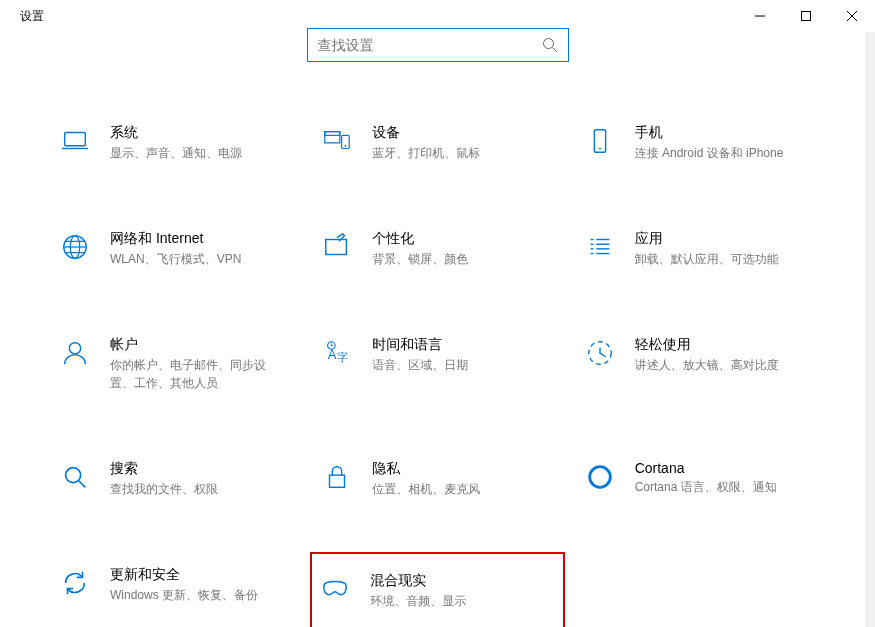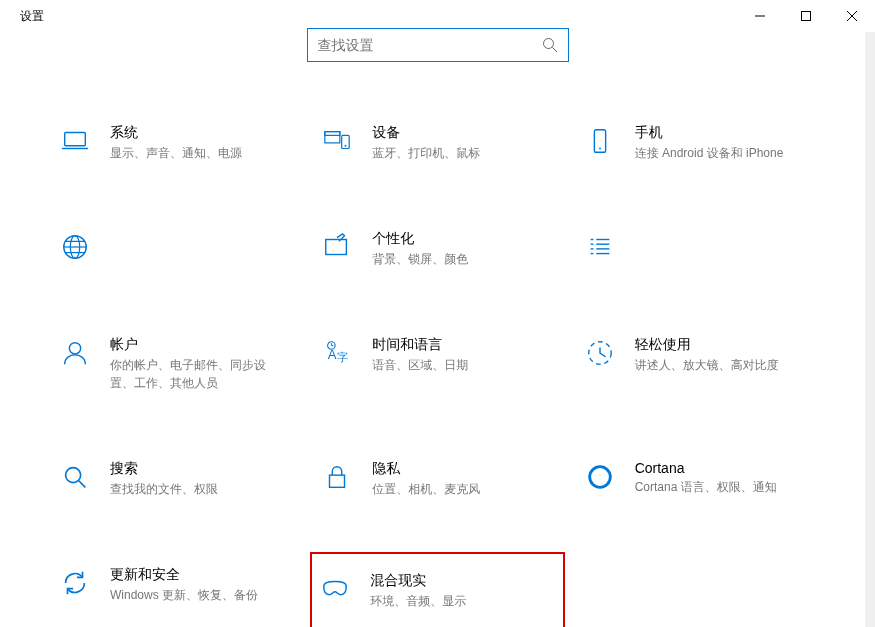"网络和 Internet" div.tile-text { html: none -> <div> <span>网络和 Internet</span> <span>WLAN、飞行模式、VPN</span> </div> }
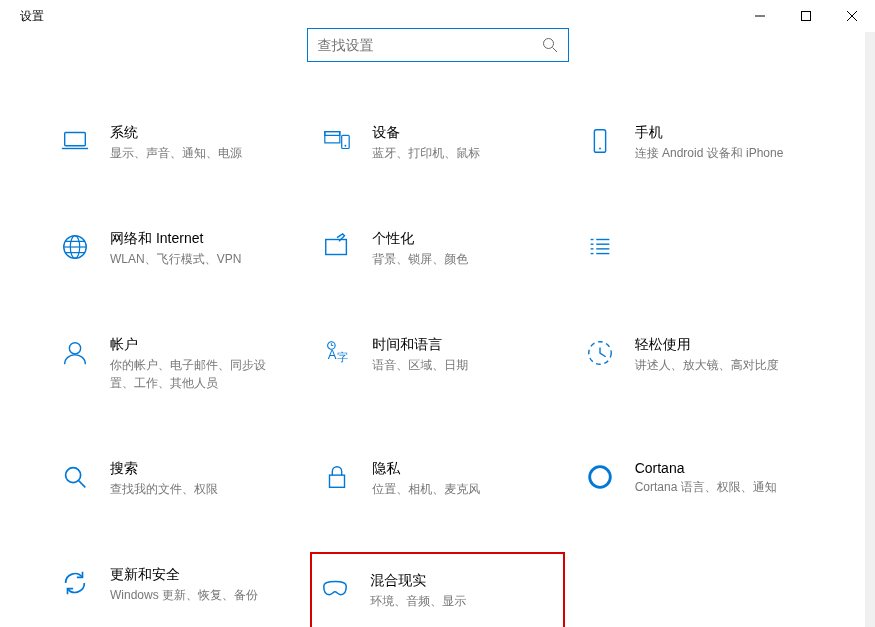"应用" div.tile-text { html: none -> <div> <span>应用</span> <span>卸载、默认应用、可选功能</span> </div> }
